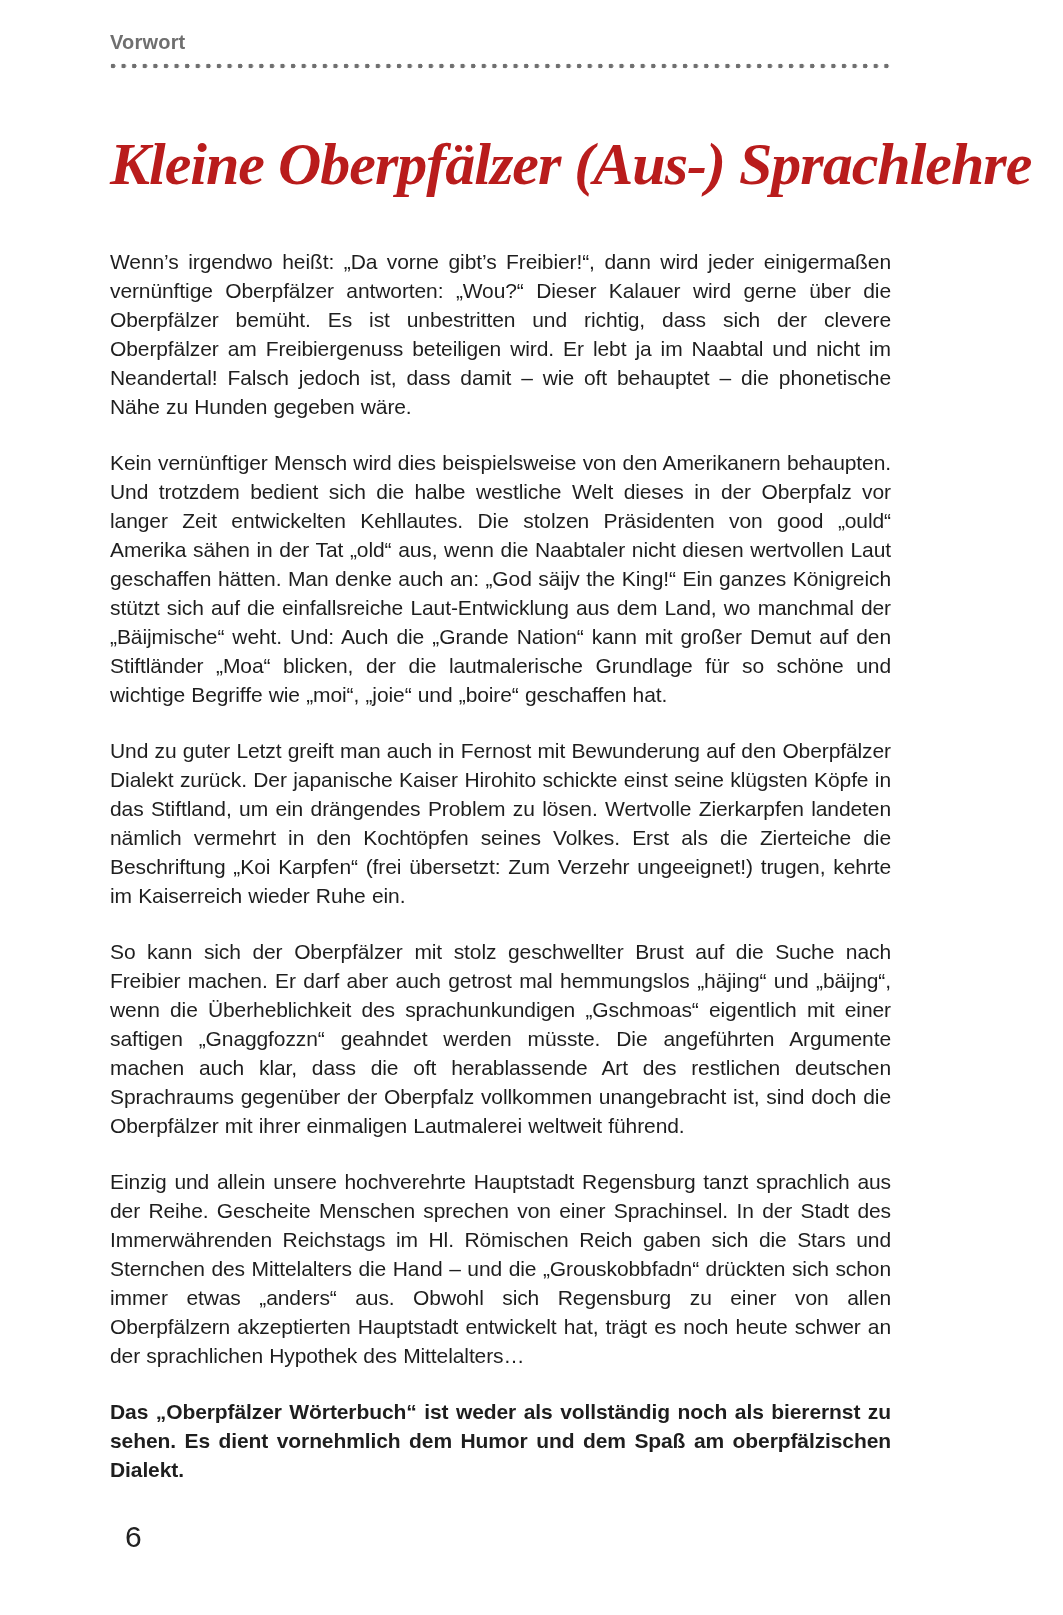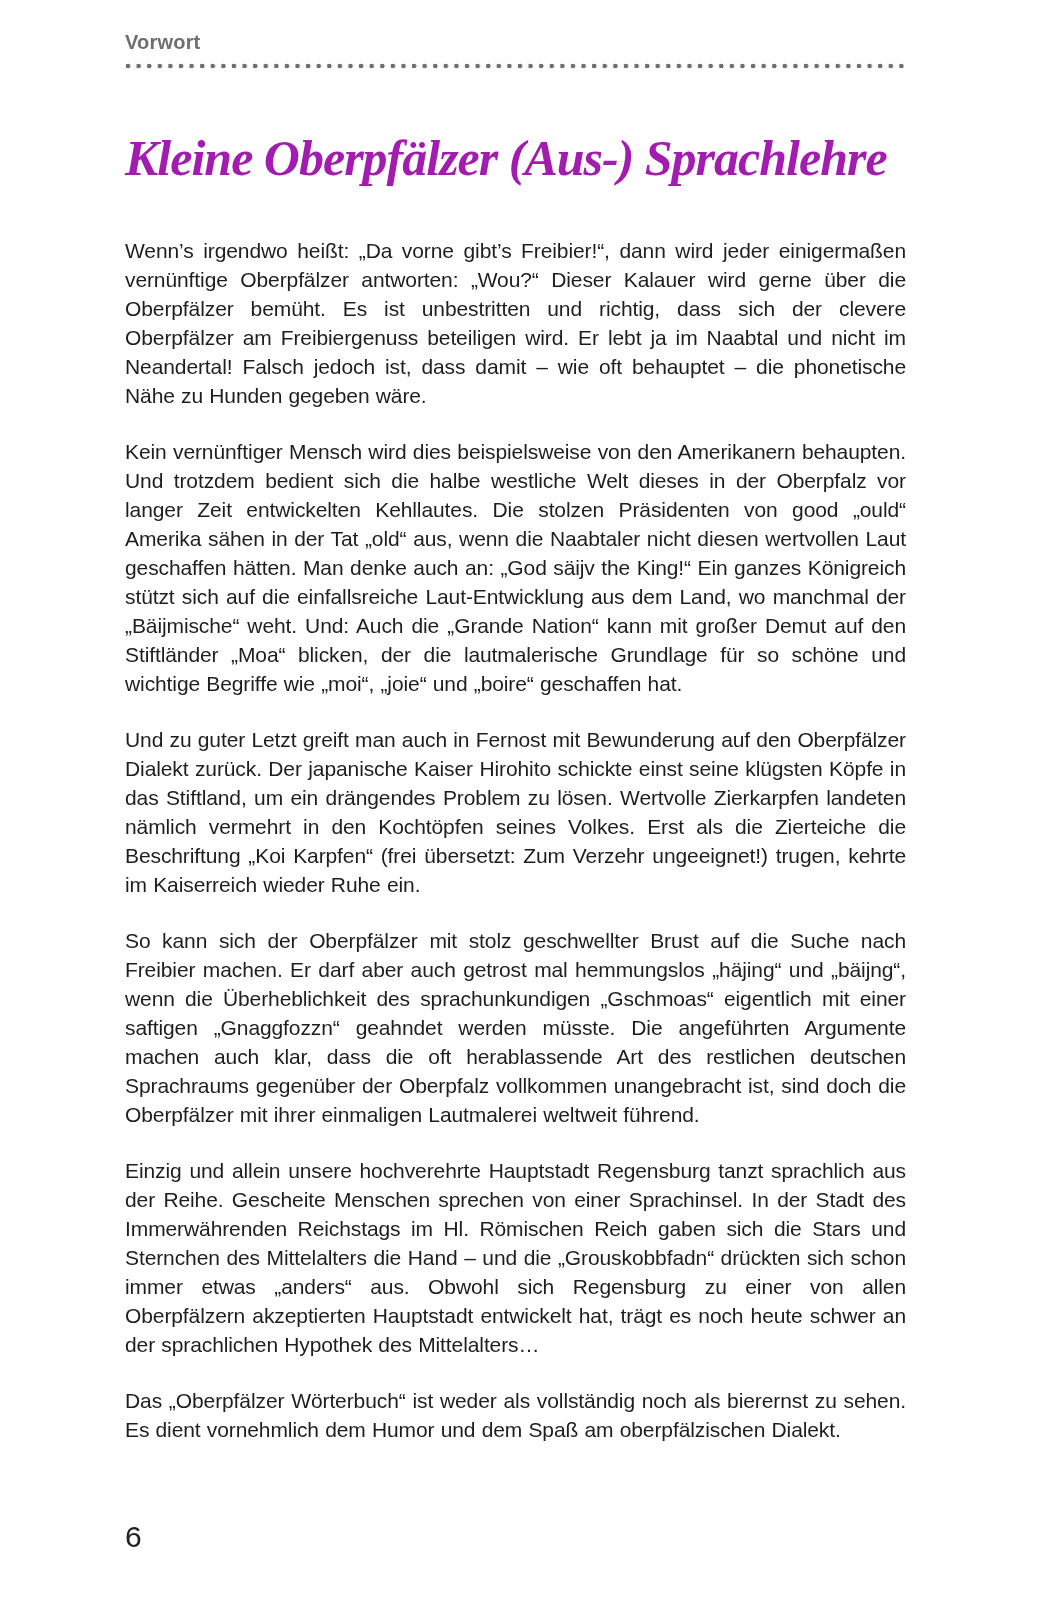"Vorwort" .page { left: 125px -> 110px }
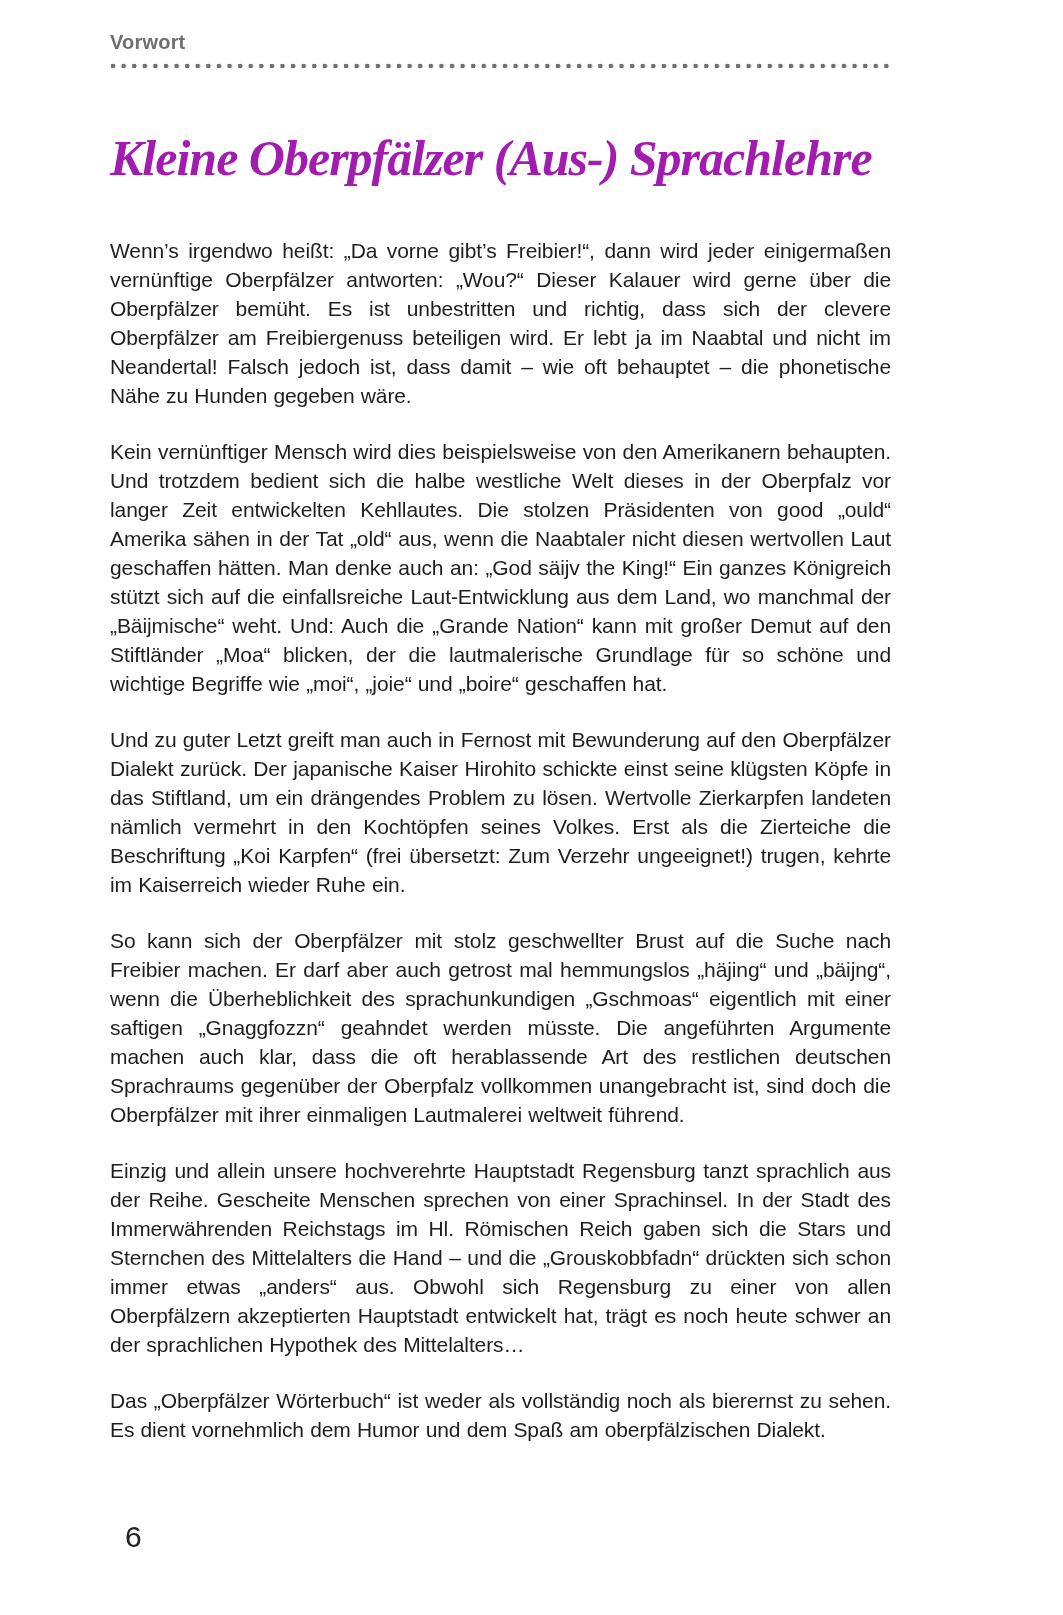"Kleine Oberpfälzer (Aus-) Sprachlehre" .chapter-title { color: #a21caf -> #b91c1c; font-size: 50px -> 60px }
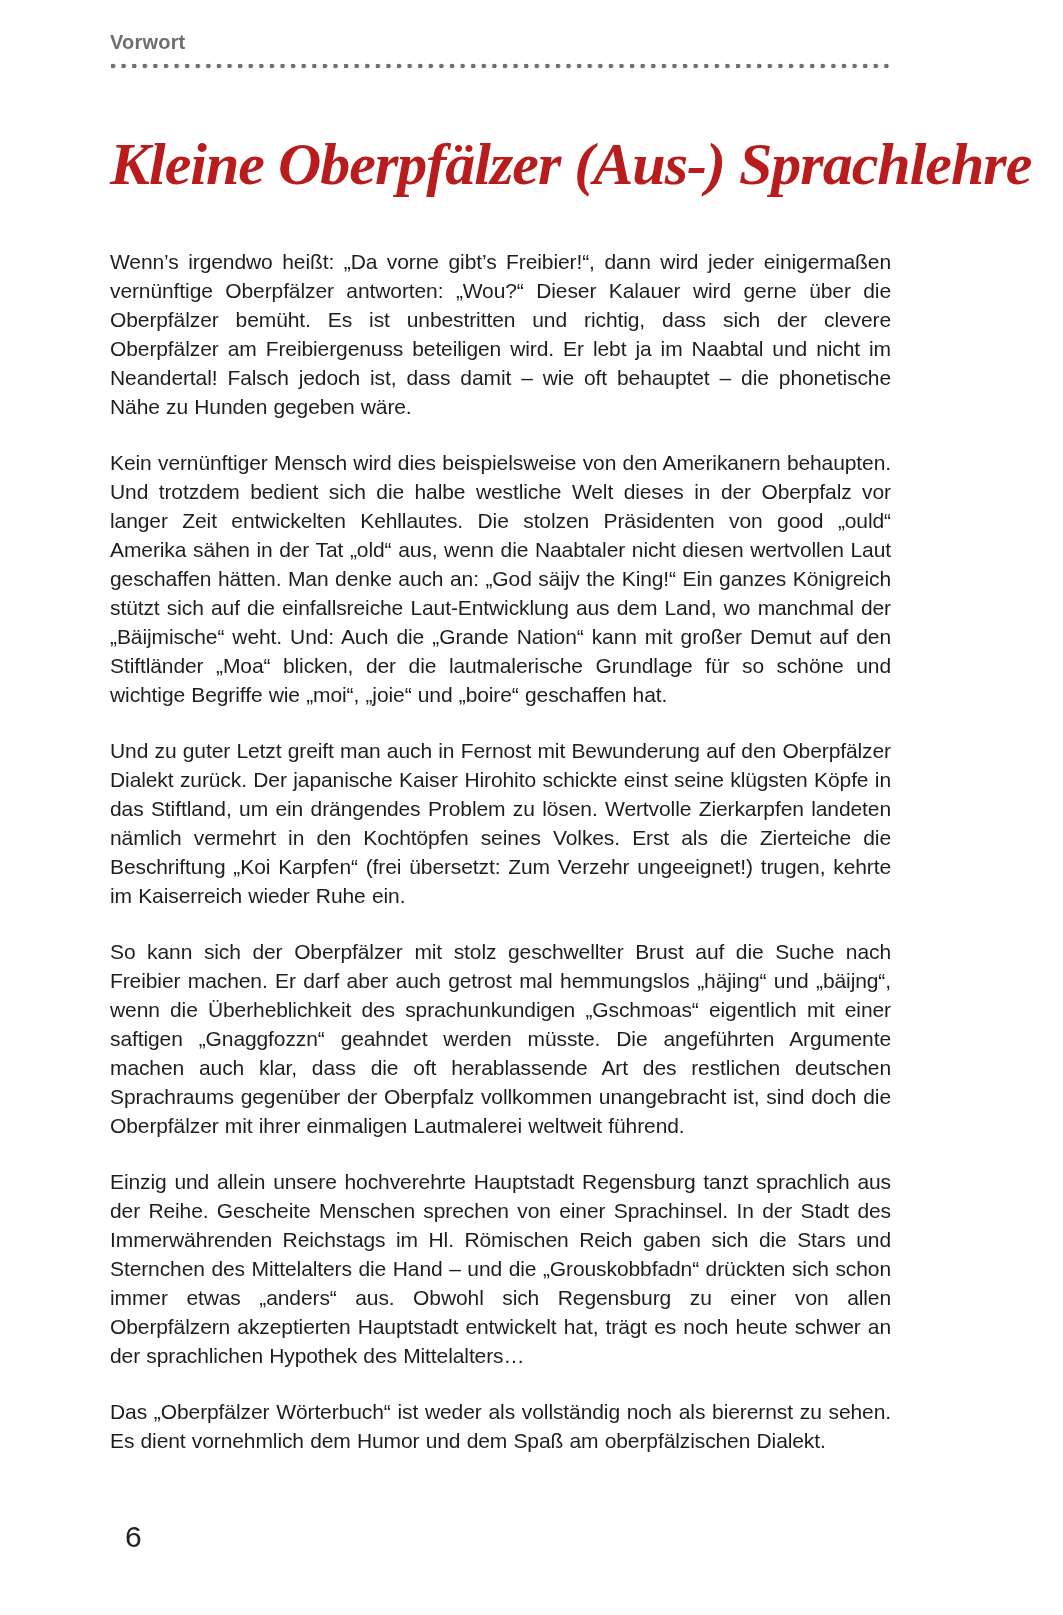"Das „Oberpfälzer Wörterbuch“ ist weder" .body-text p.bold { font-weight: 400 -> 700 }
